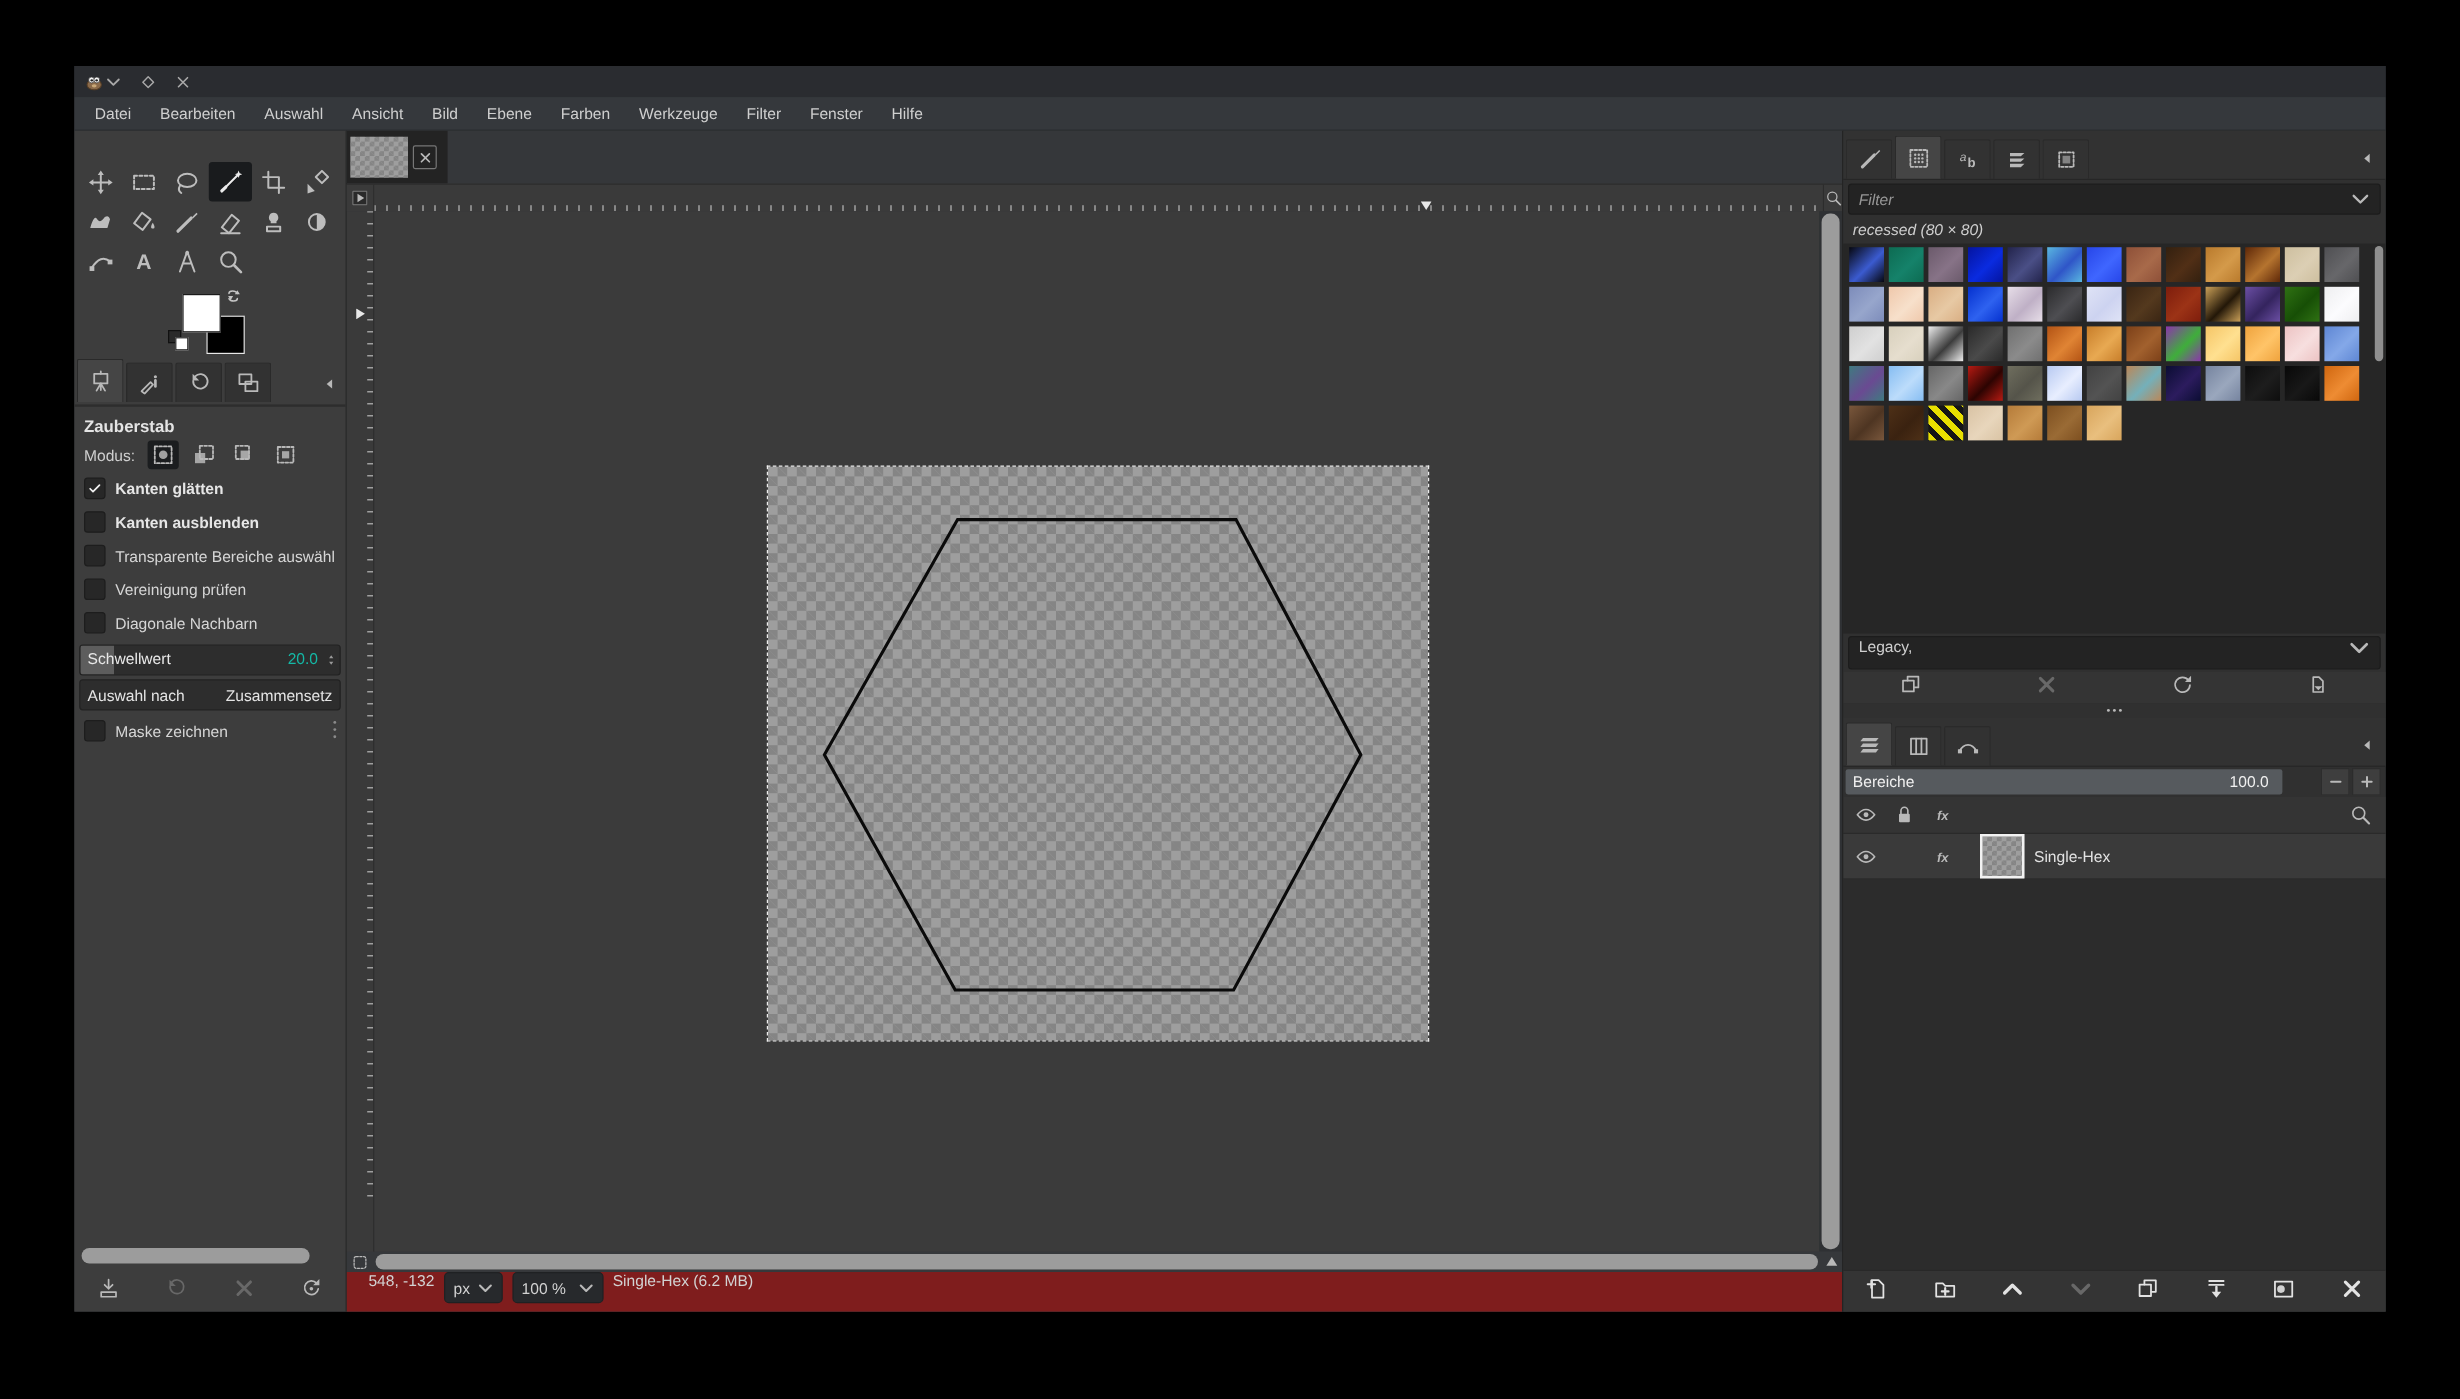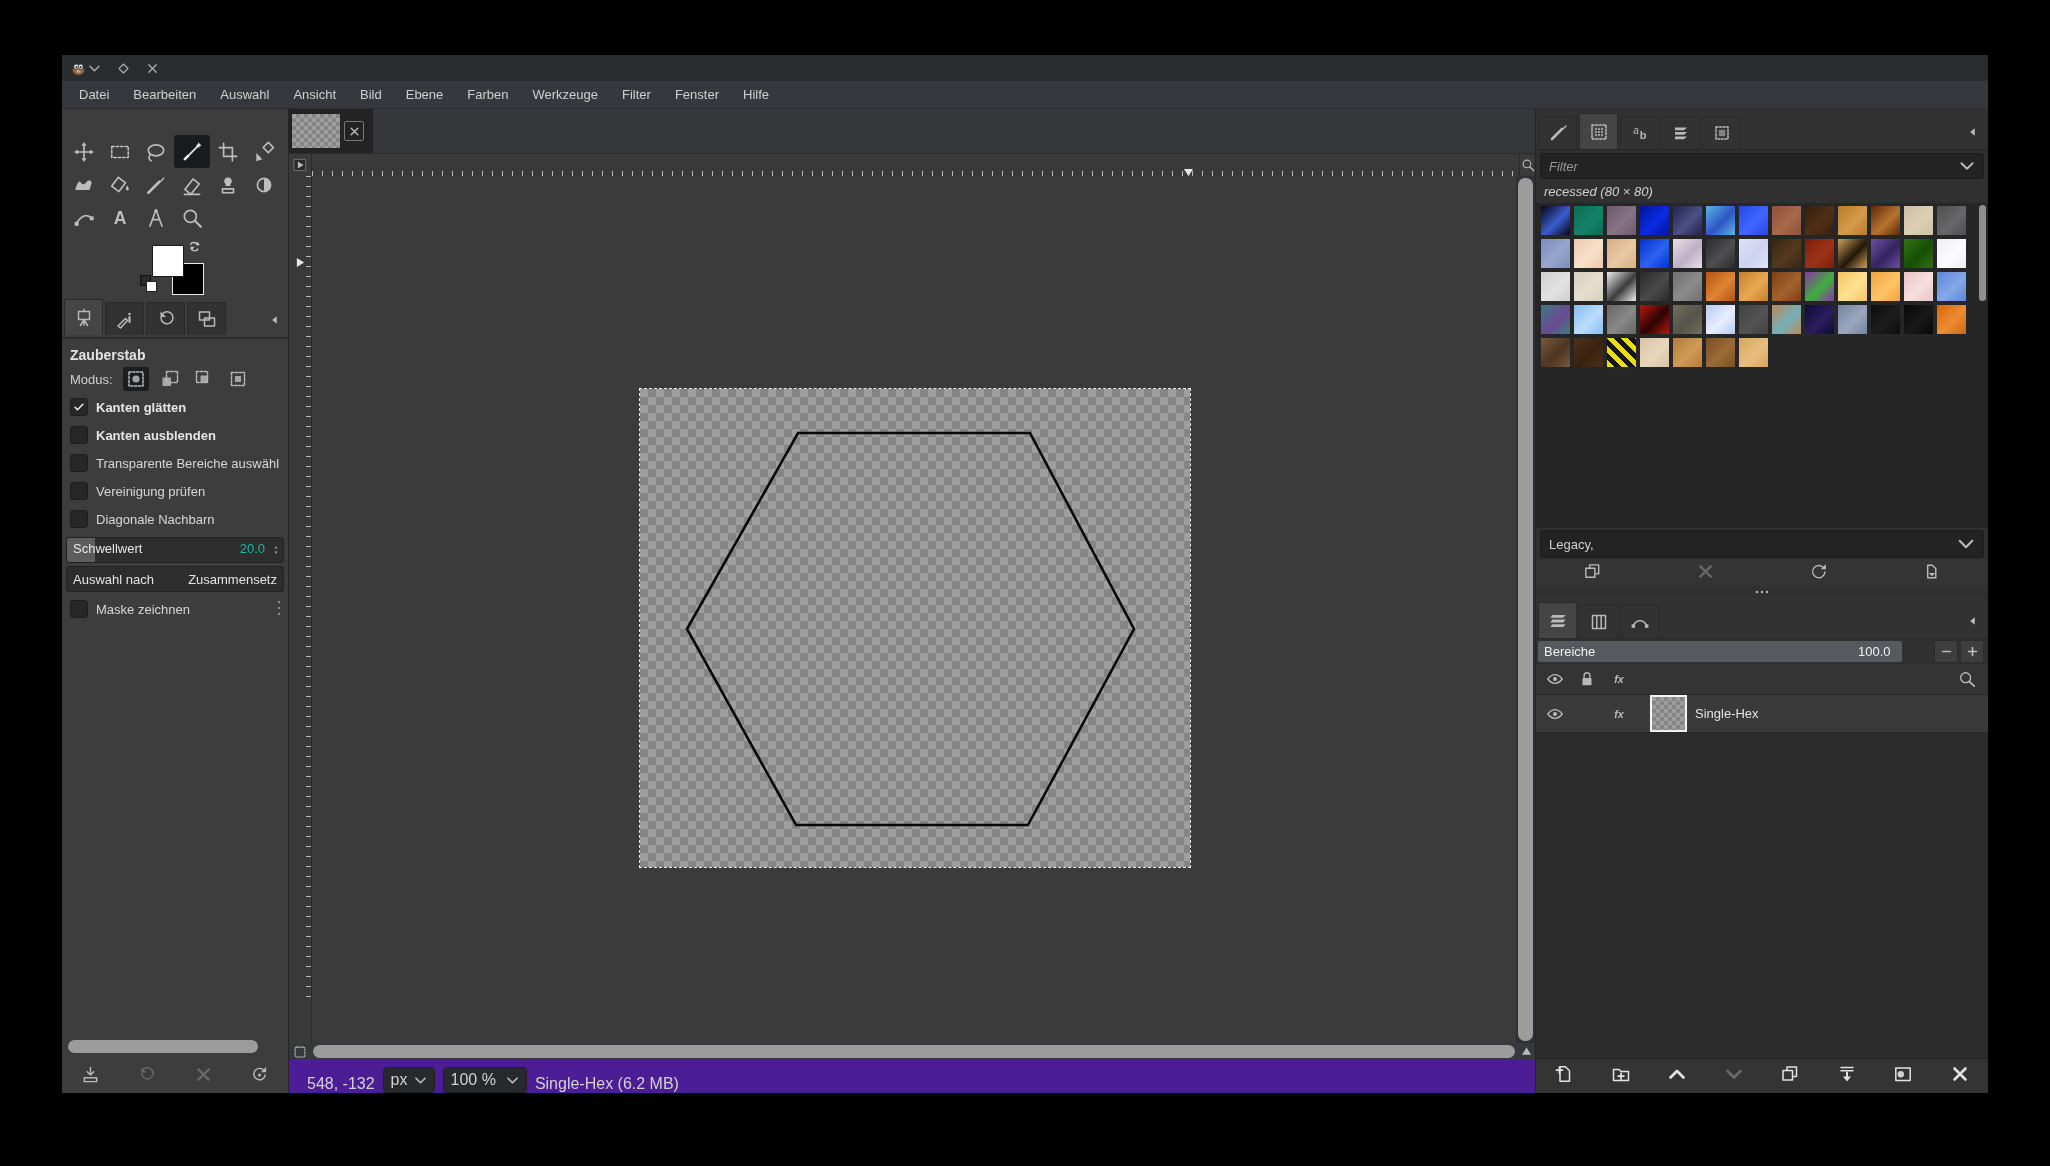"Legacy," .tagrow { align-items: center -> flex-start }
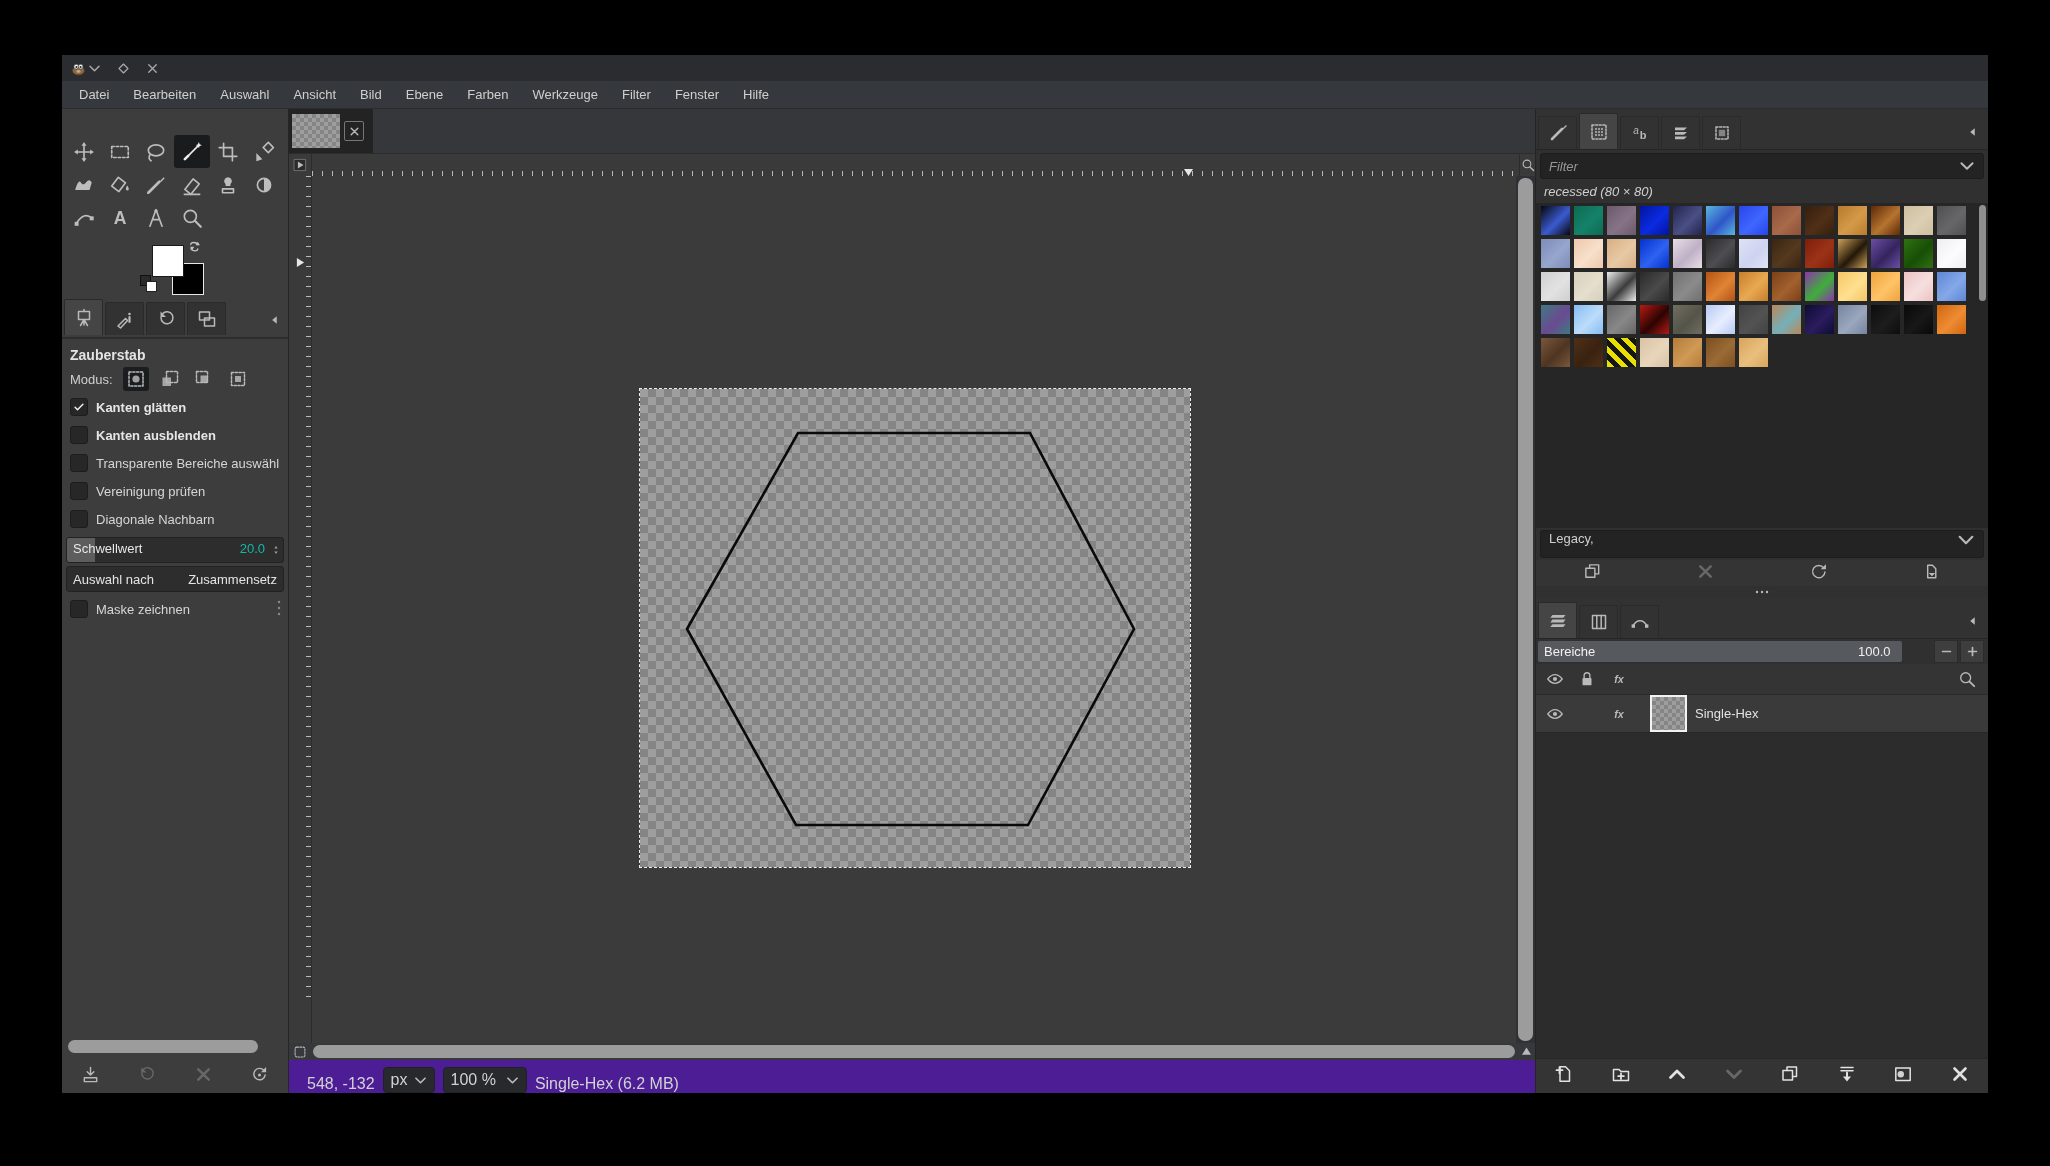"548, -132" #statusbar { align-items: flex-end -> flex-start; background: #4c1d95 -> #7f1d1d; font-size: 16px -> 13px }
